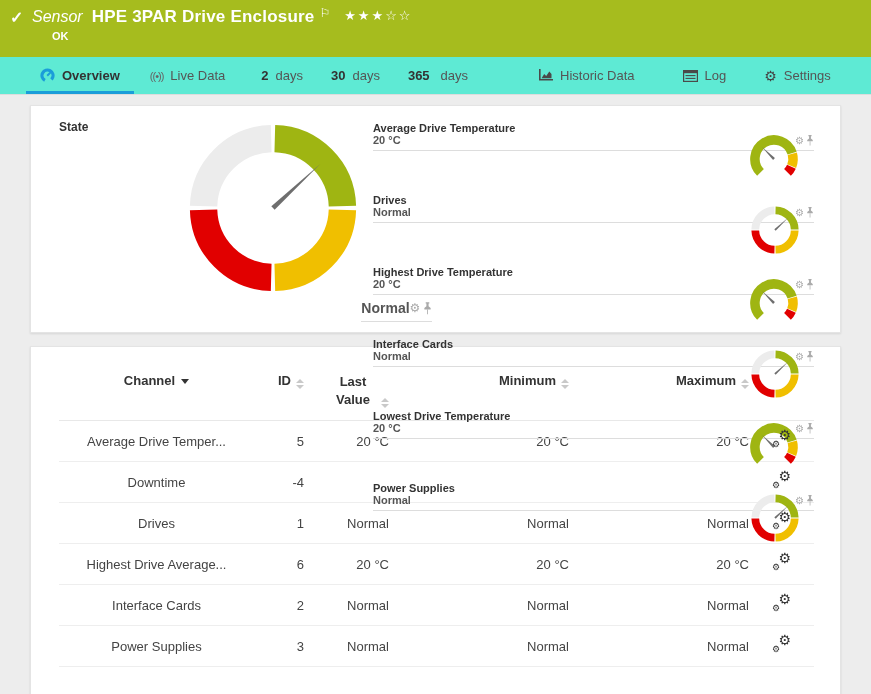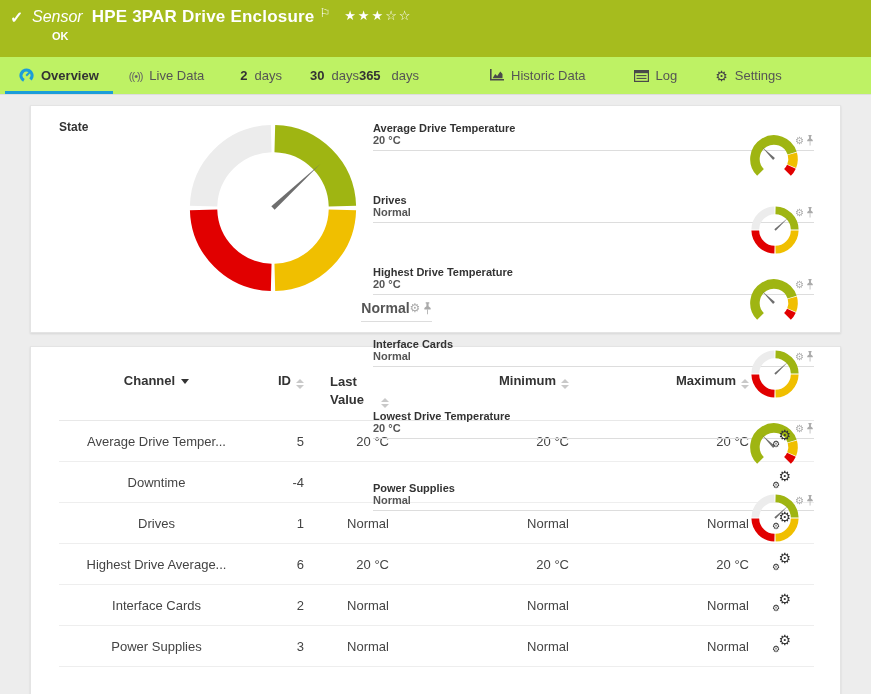"Overview" .tabbar { background: #bef264 -> #5eead4; padding-left: 19px -> 40px }
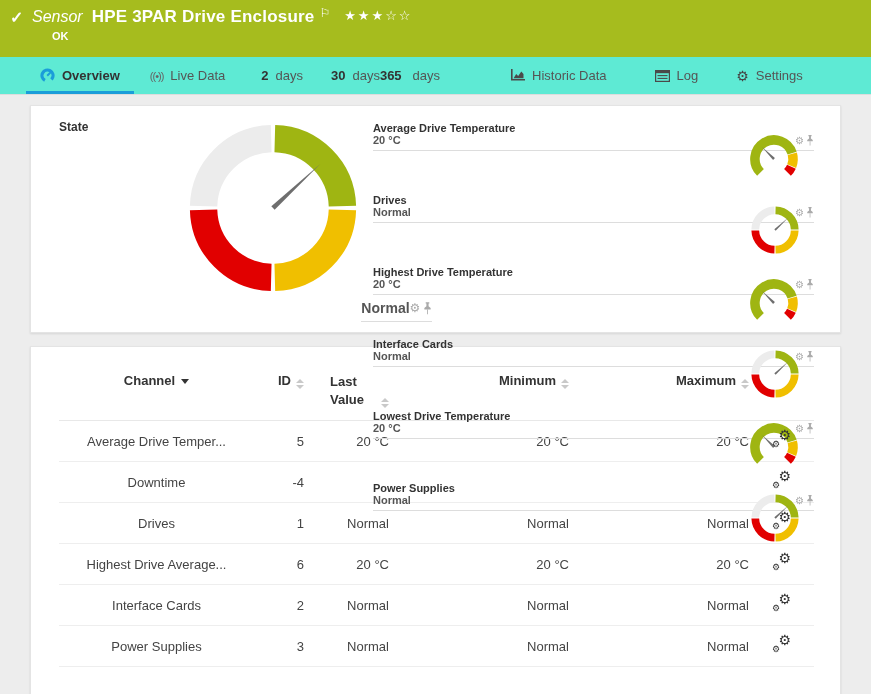"365" .t4 { margin-left: none -> 28px }
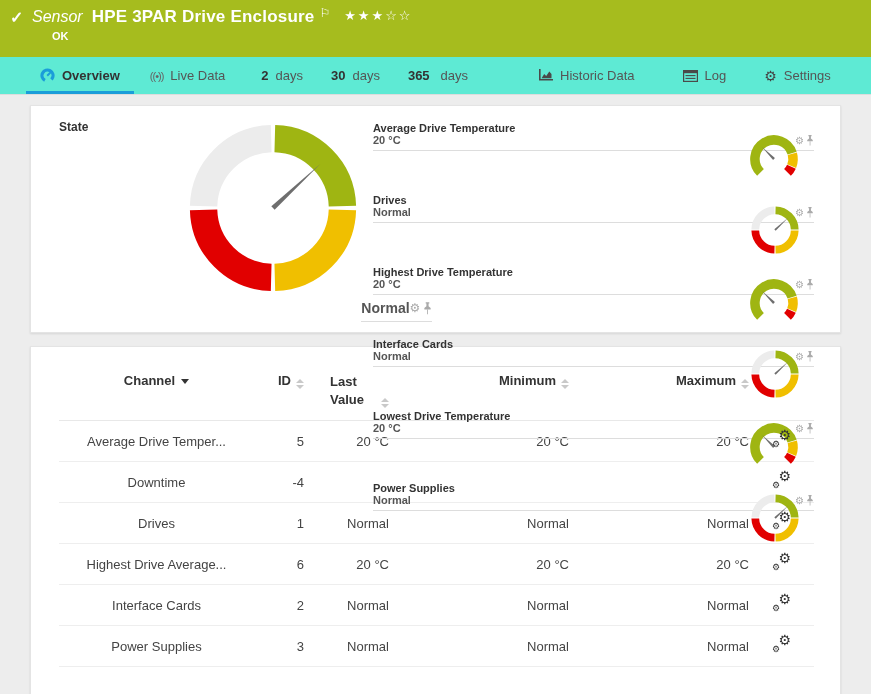"Last Value" th .lv-wrap { text-align: left -> center }
